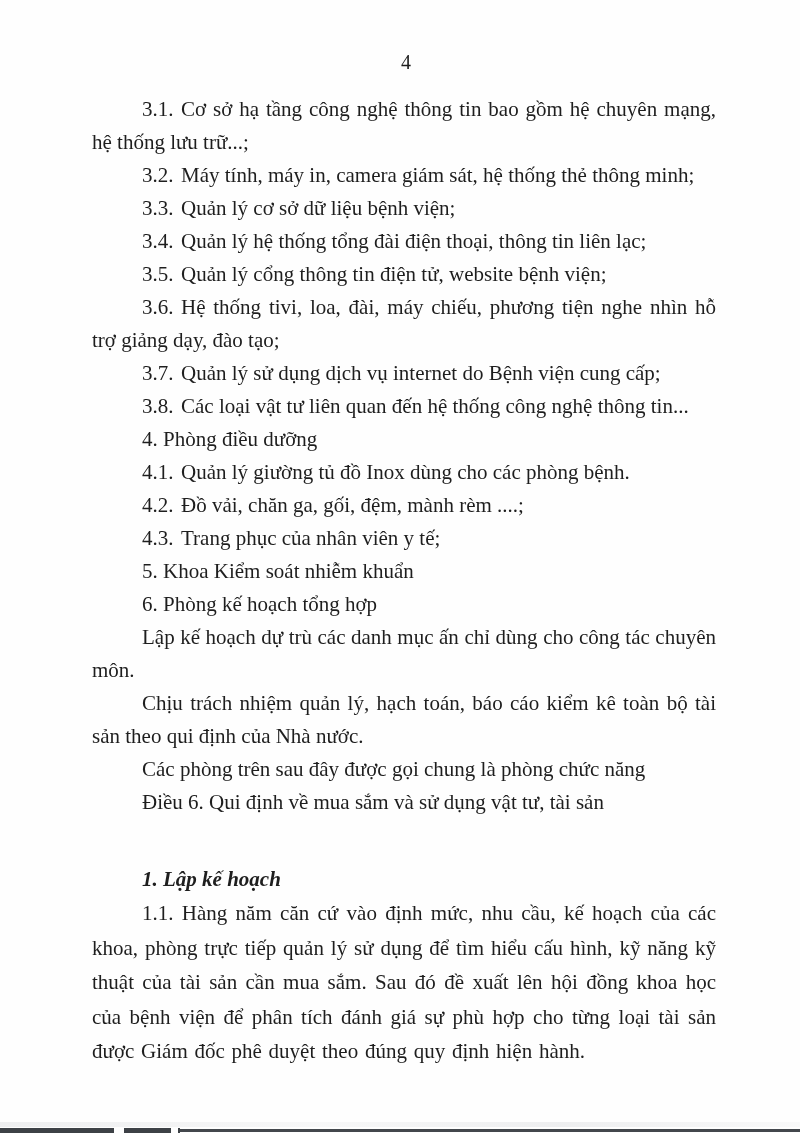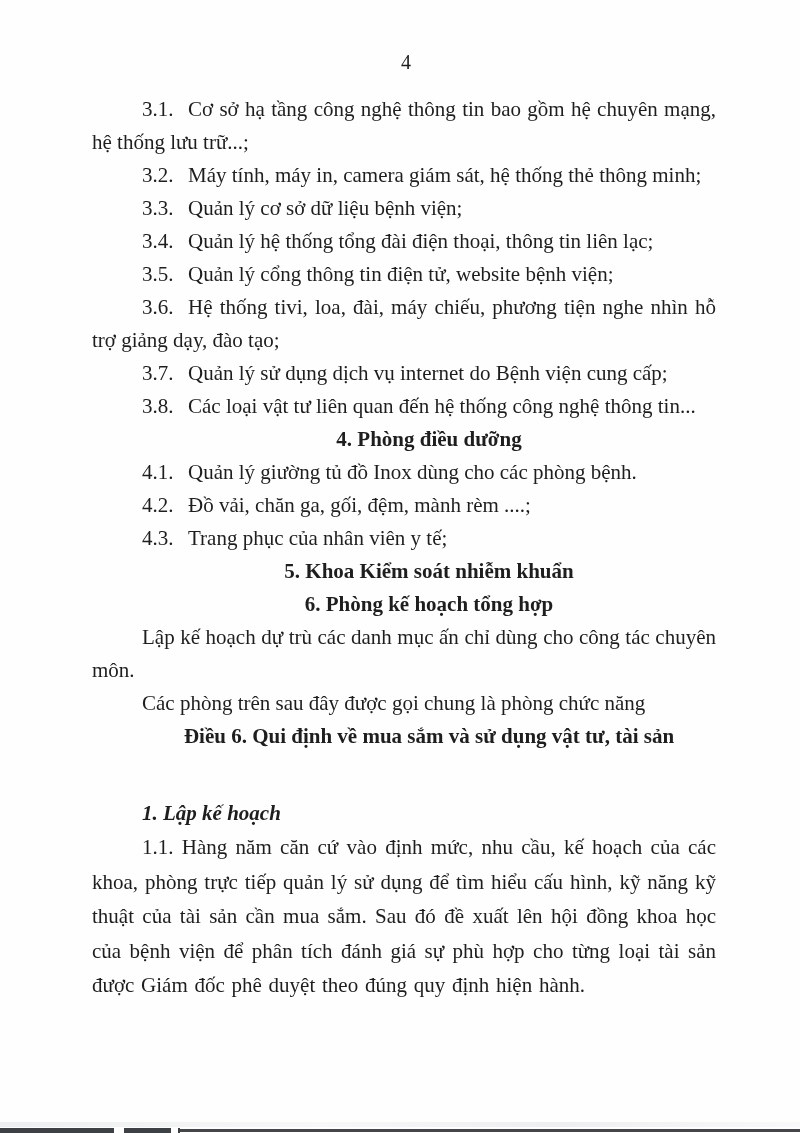"3.1." p.item .num { margin-right: 10px -> 3px }
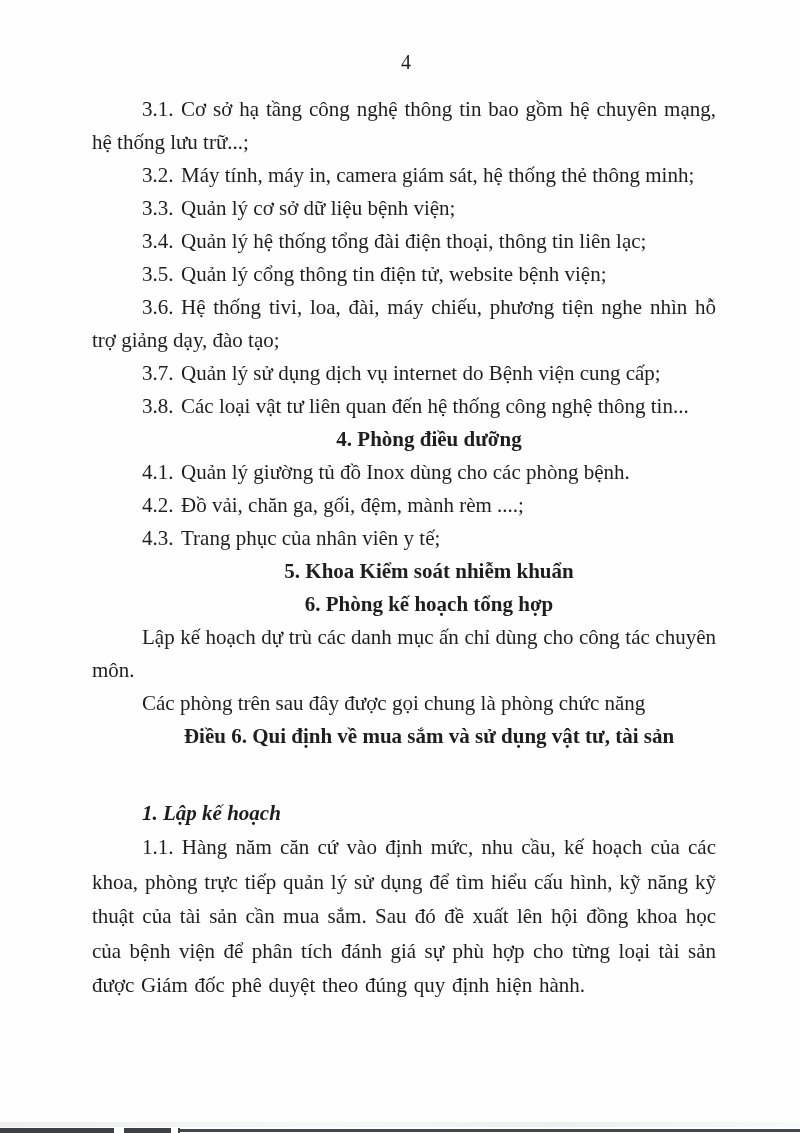"4. Phòng điều dưỡng" p.heading { font-weight: bold -> normal; text-align: center -> left }
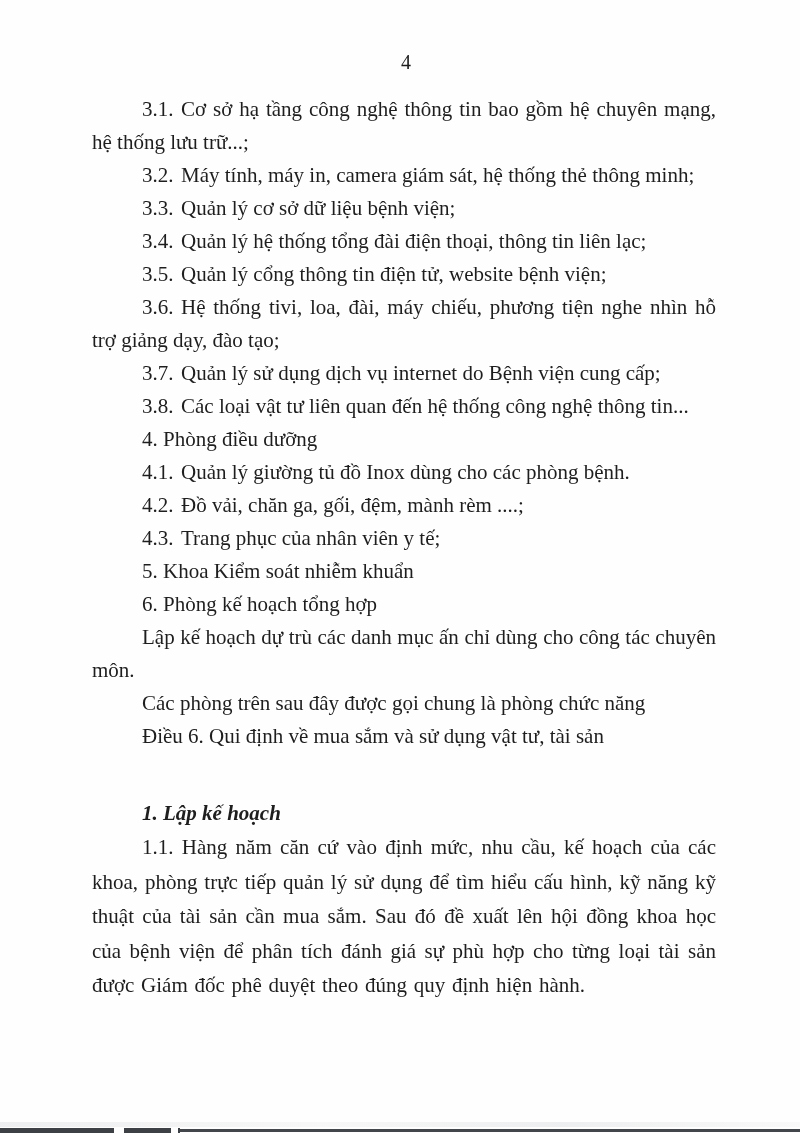"Chịu trách nhiệm quản lý," p.body { html: none -> <p>Chịu trách nhiệm quản lý, hạch toán, báo cáo kiểm kê toàn bộ tài sản theo qui định của Nhà nước.</p> }
